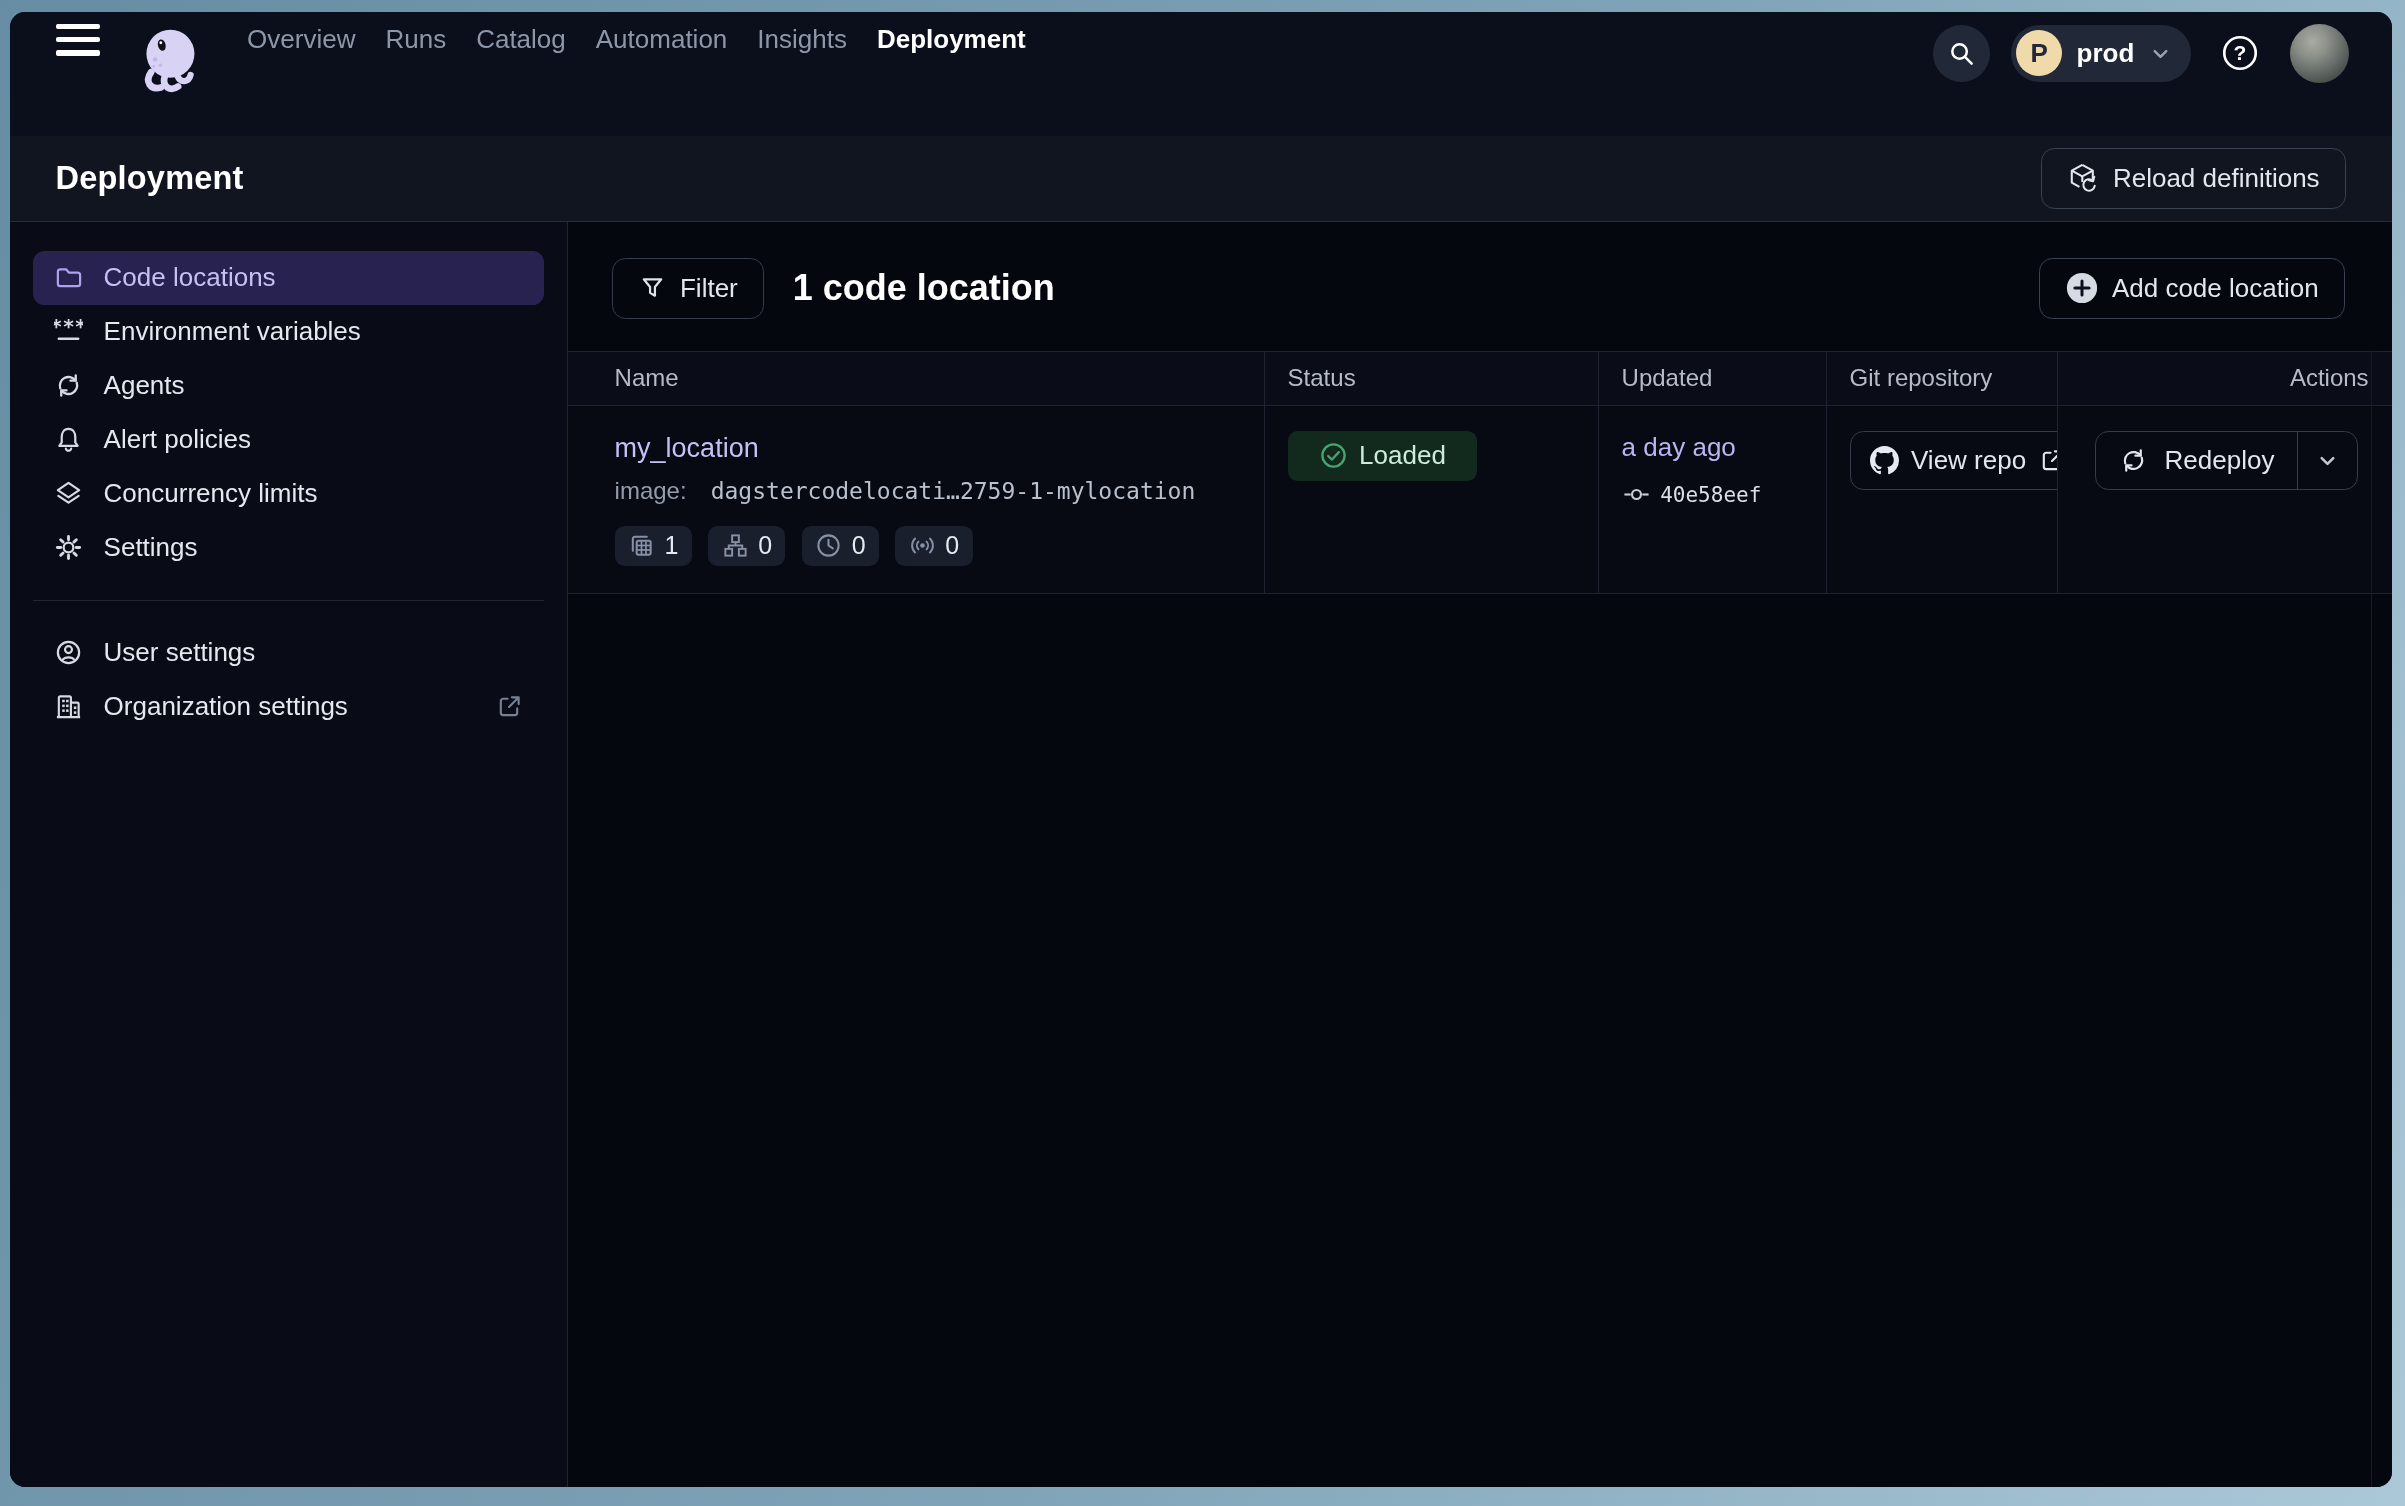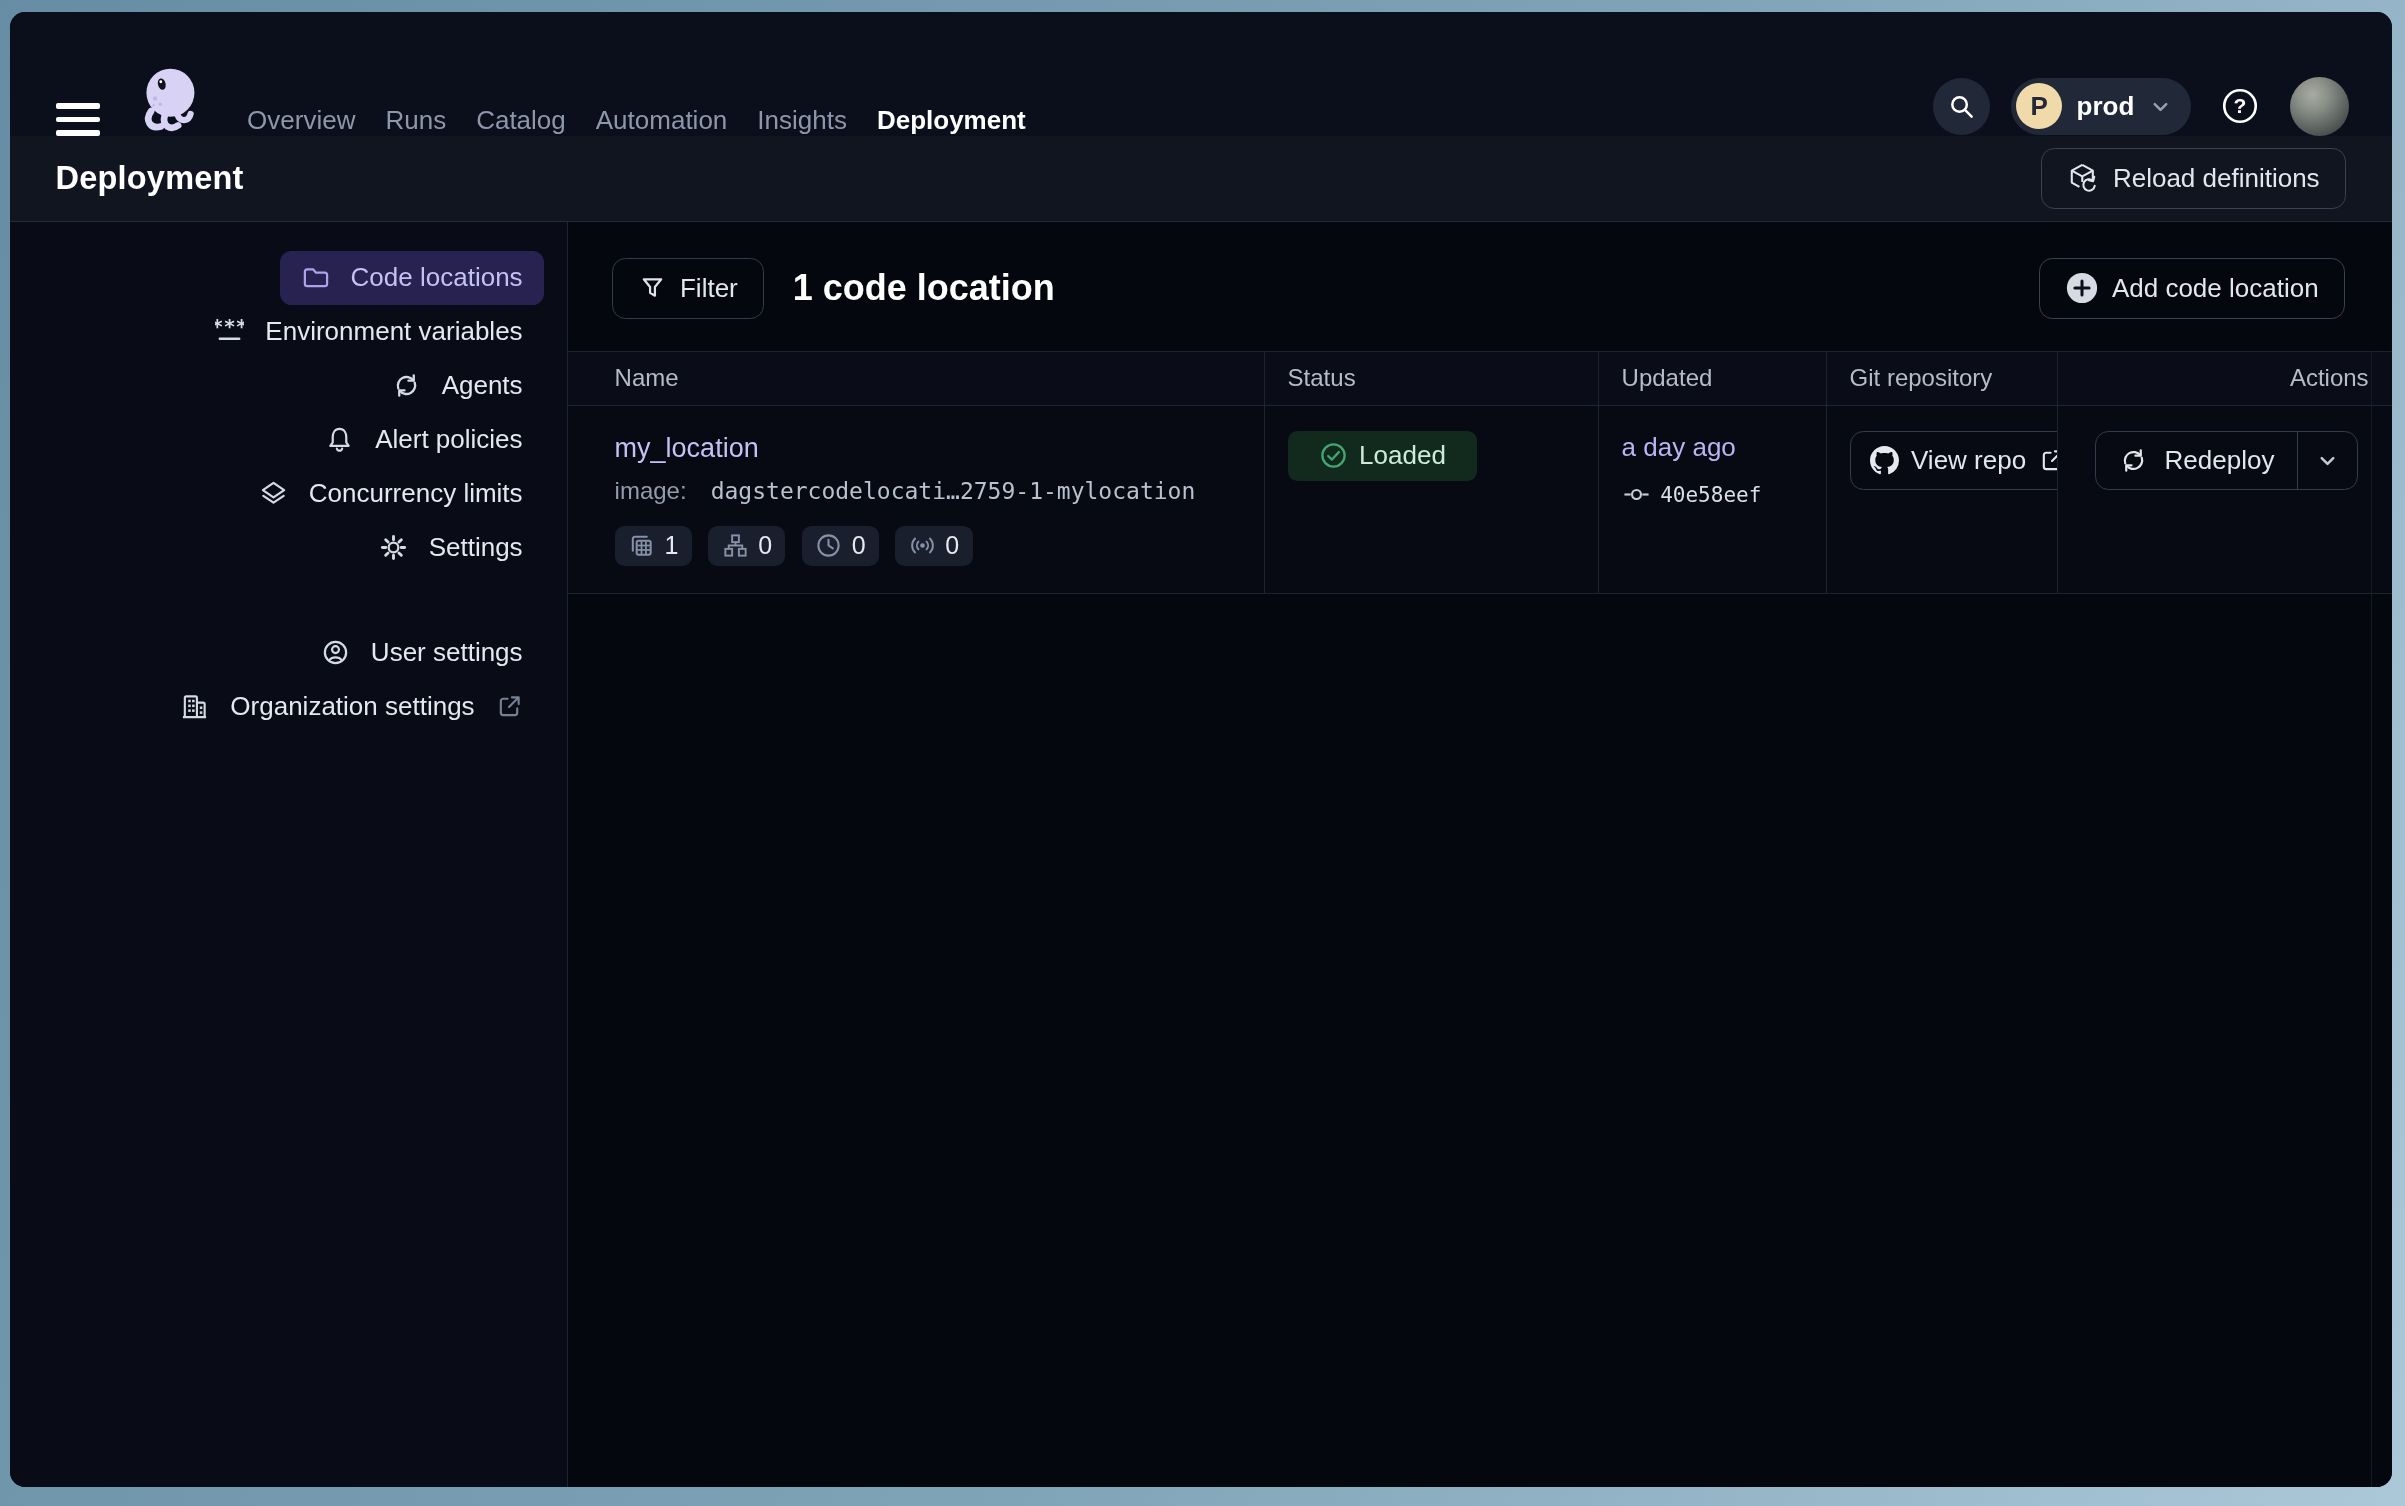"Overview" .topnav { align-items: flex-end -> flex-start; padding: 0 43px 0 46px -> 12px 43px 0 46px }
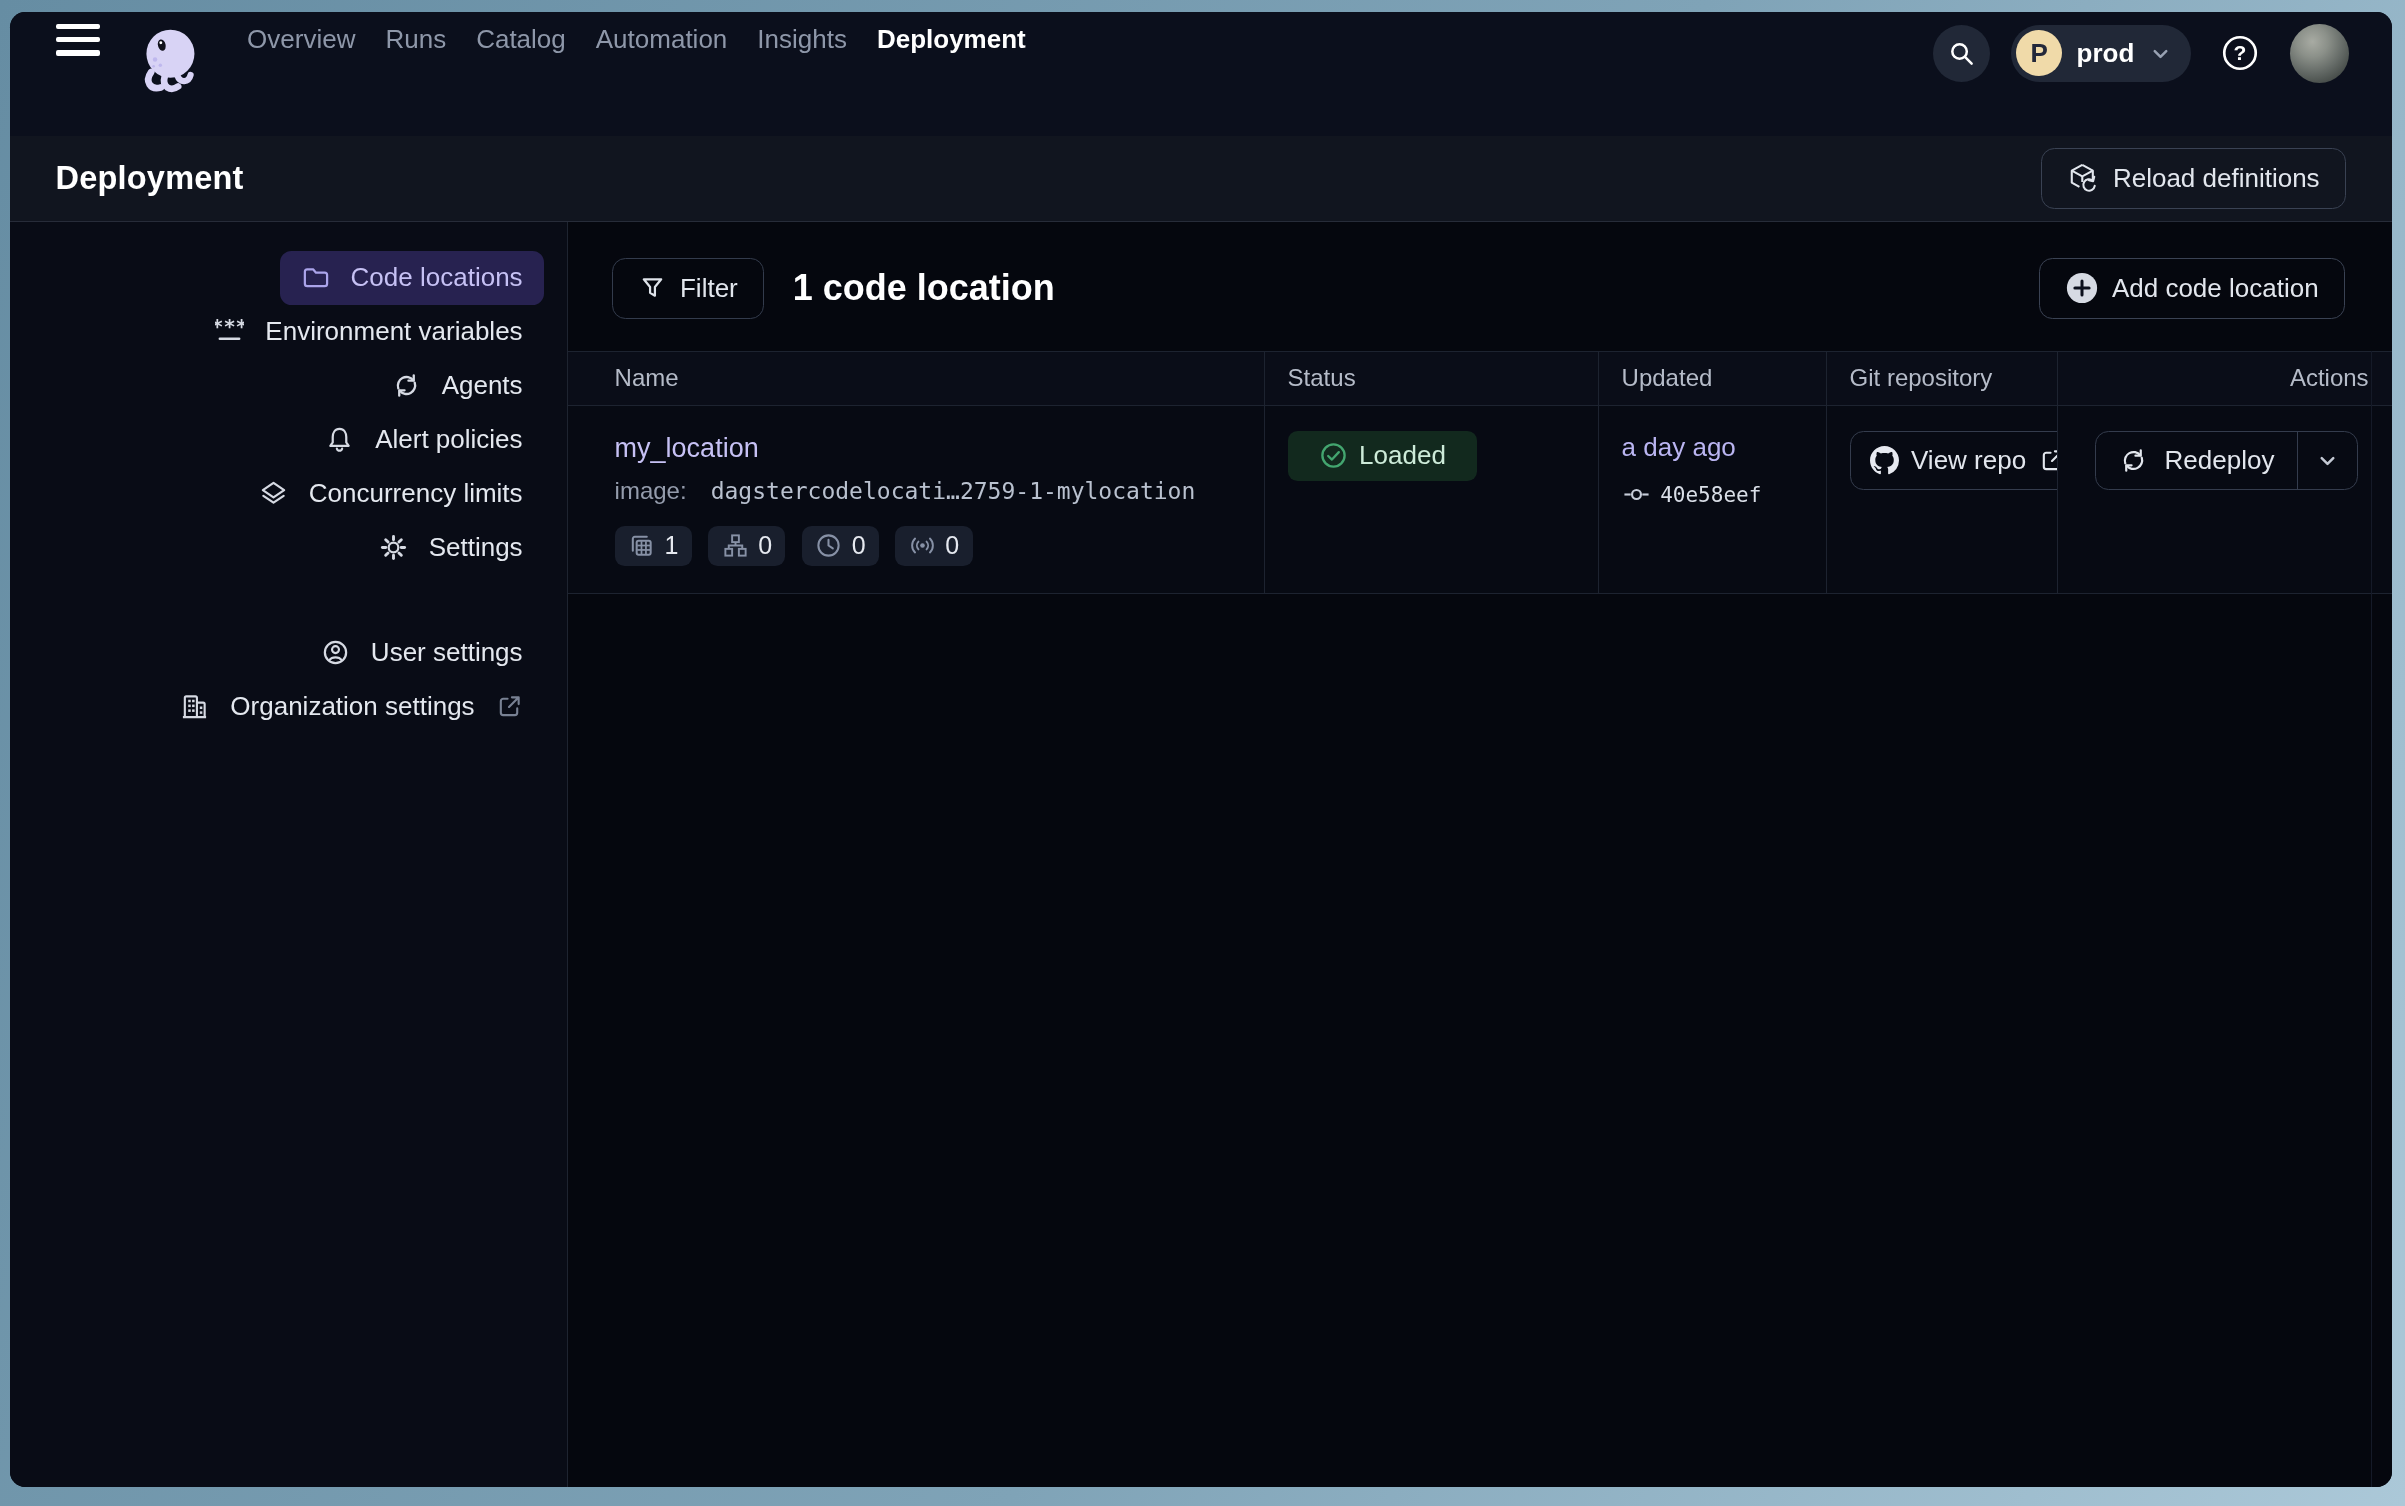"Code locations" .sidebar { align-items: flex-end -> none }
